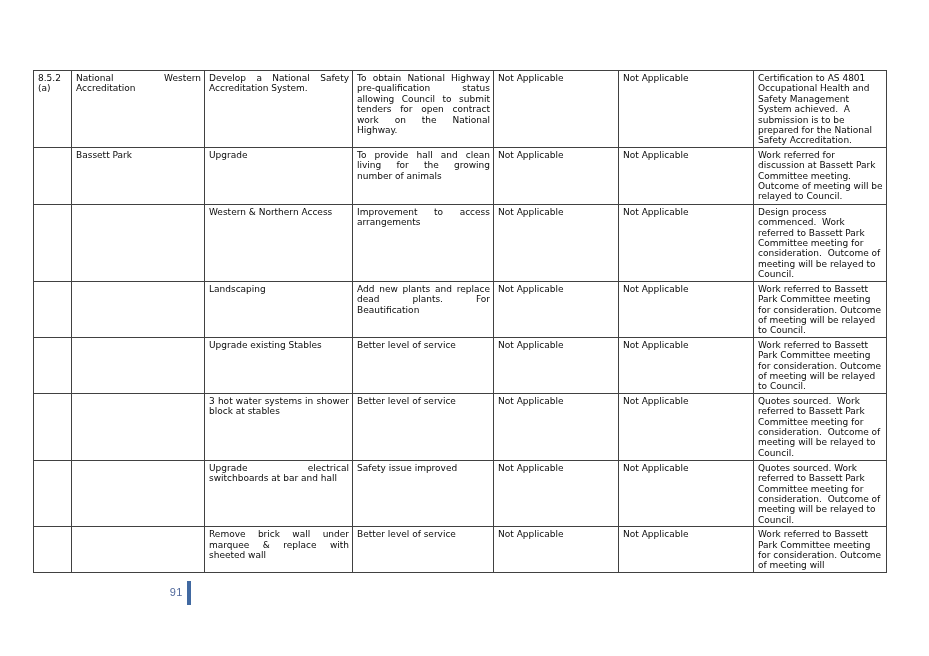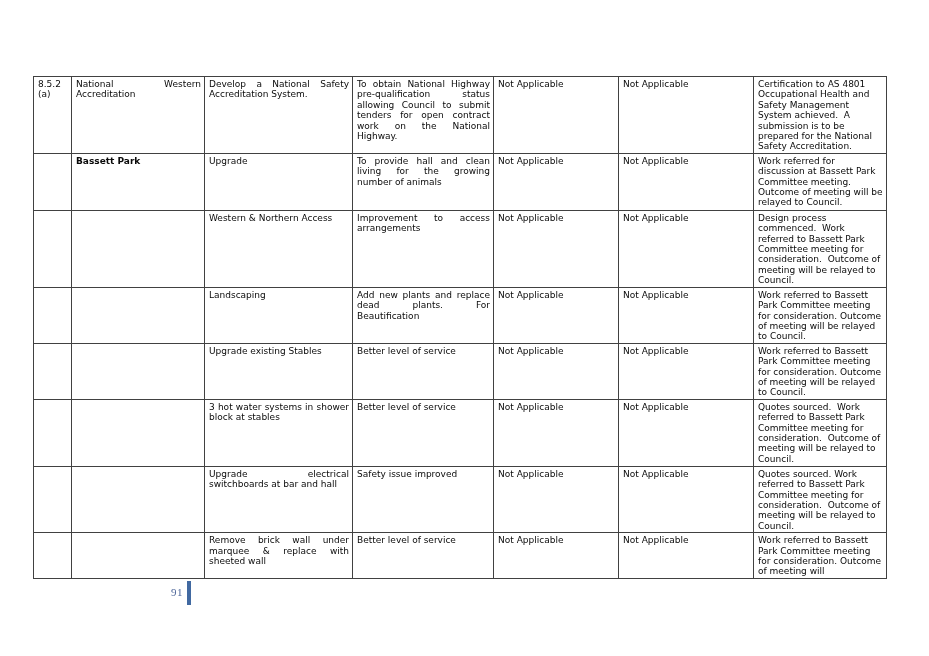"8.5.2 (a)" table.doc-table { top: 76px -> 70px }
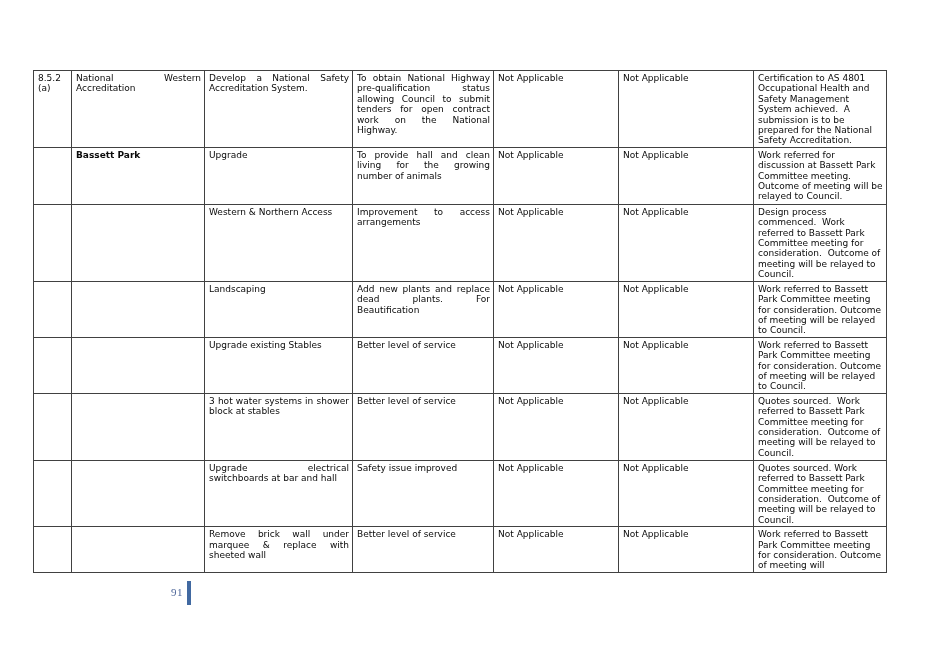"Bassett Park" .doc-table td.bold { font-weight: bold -> normal }
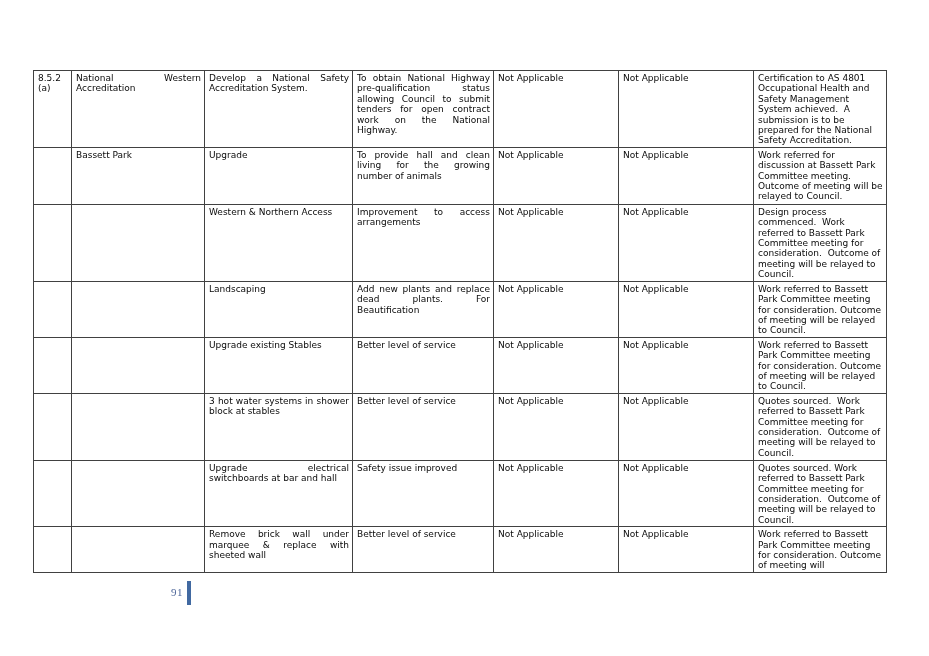"91" .footer-pagenum { font-family: Liberation Serif, serif -> Liberation Sans, sans-serif }
